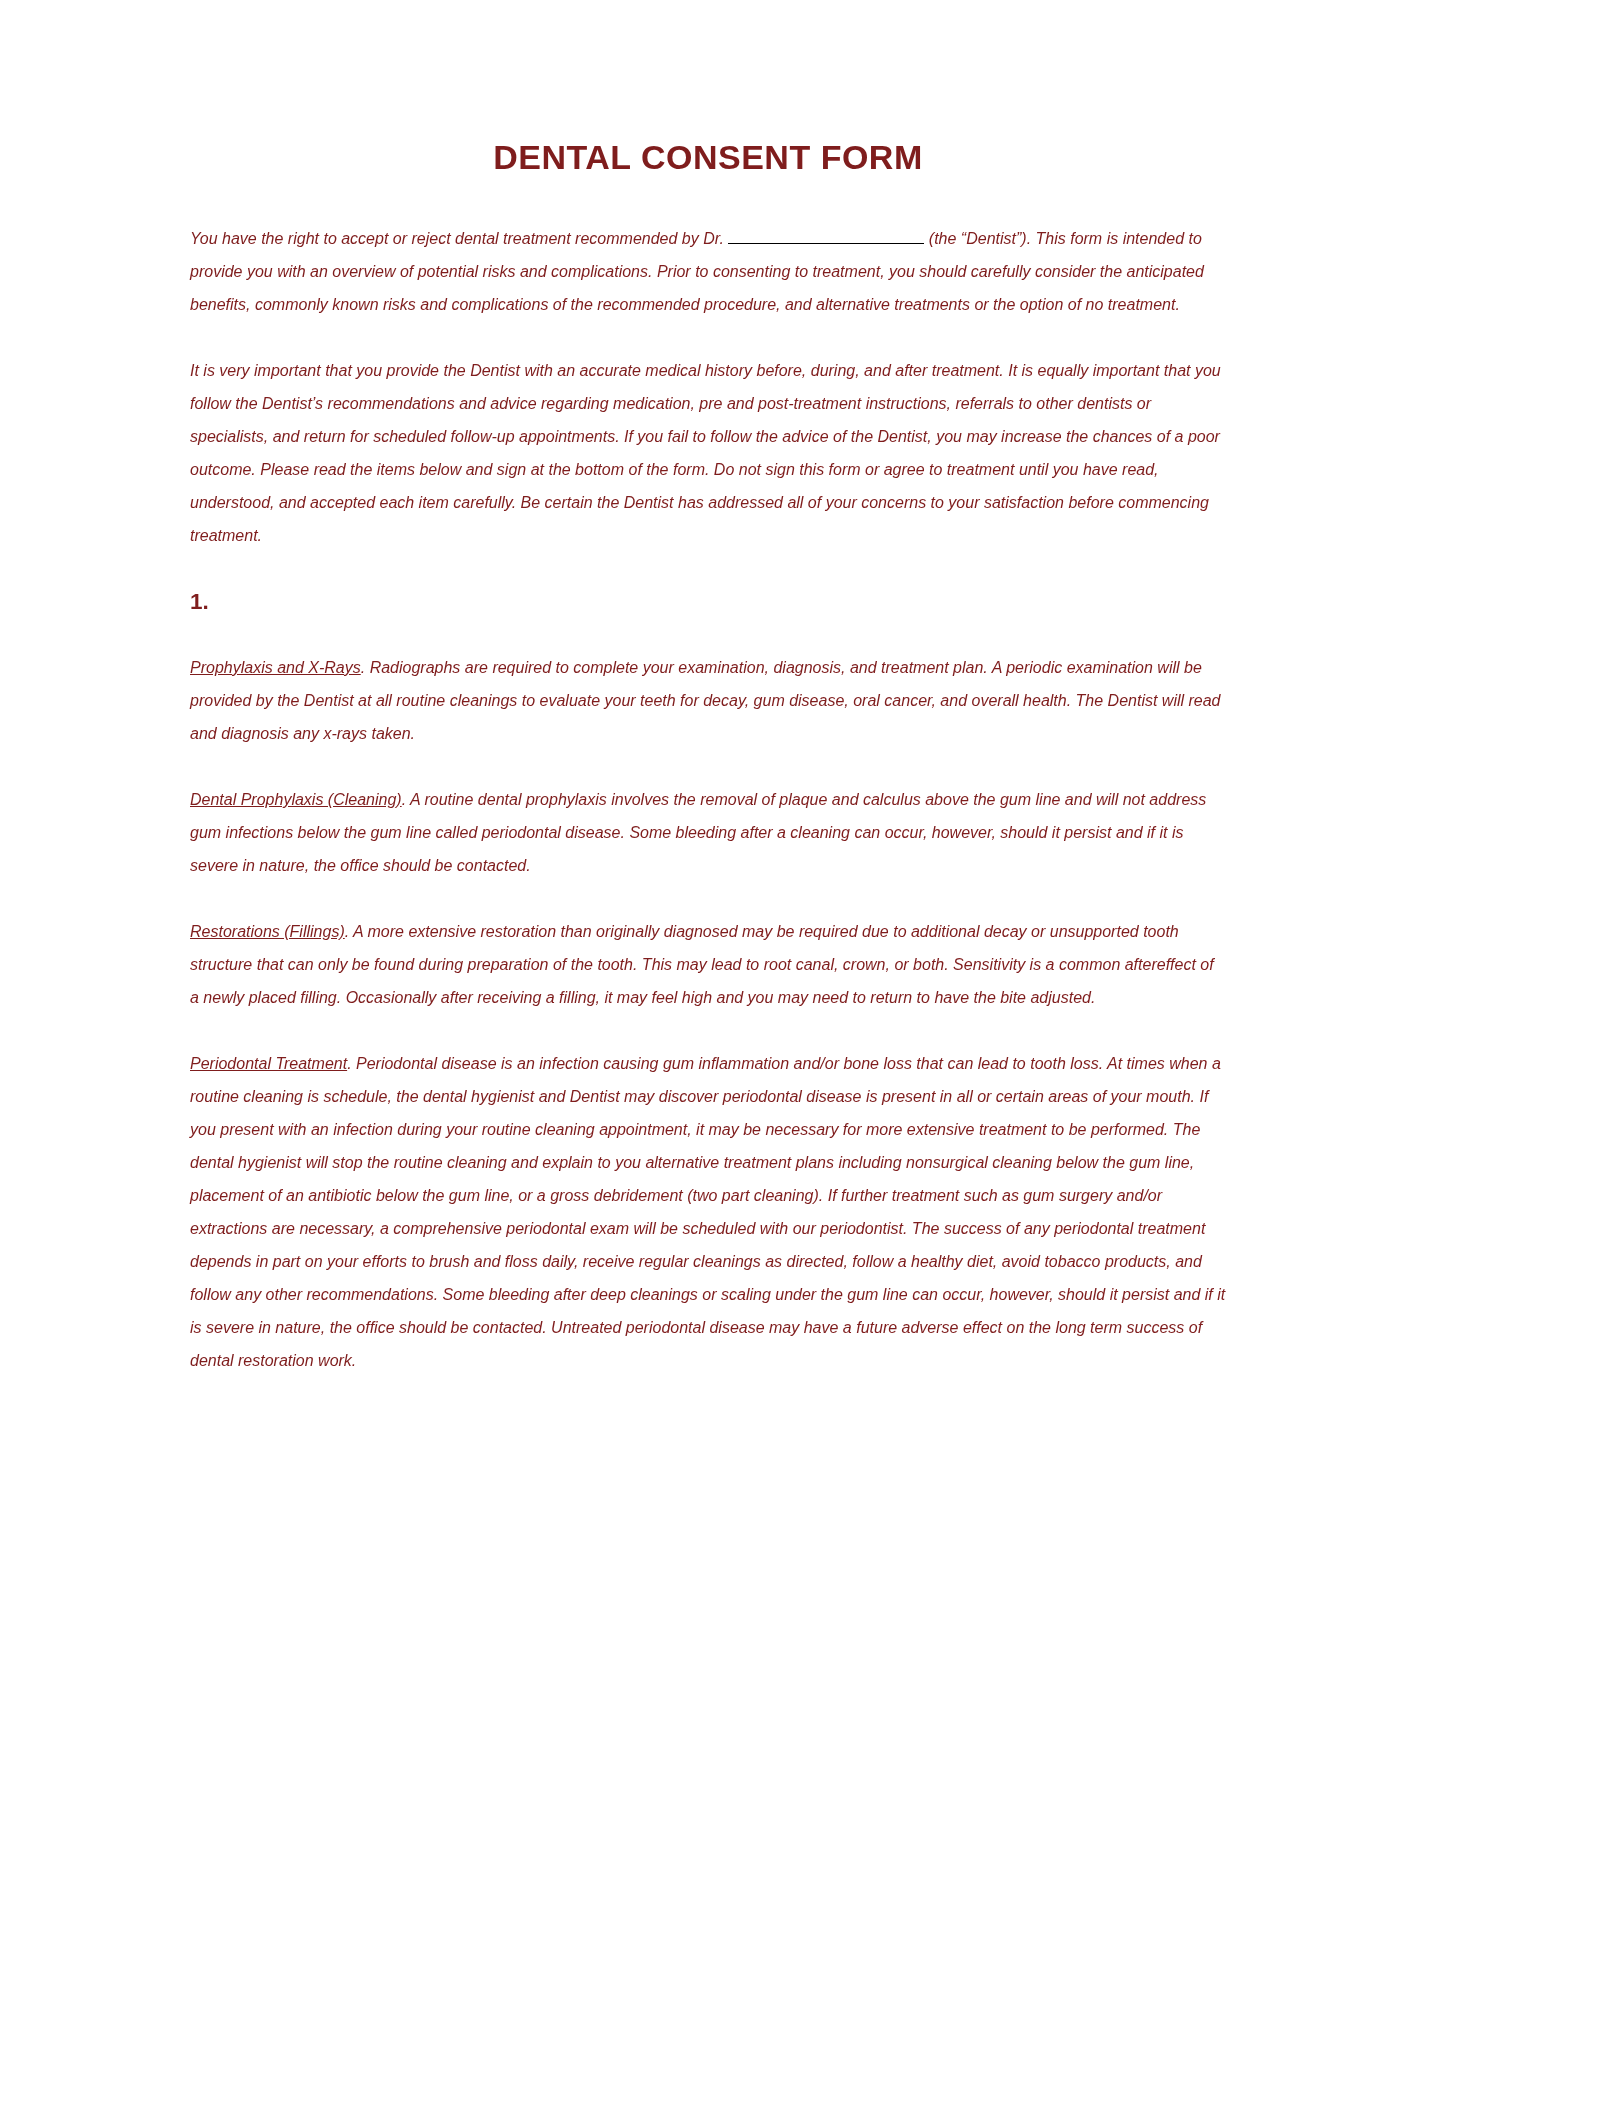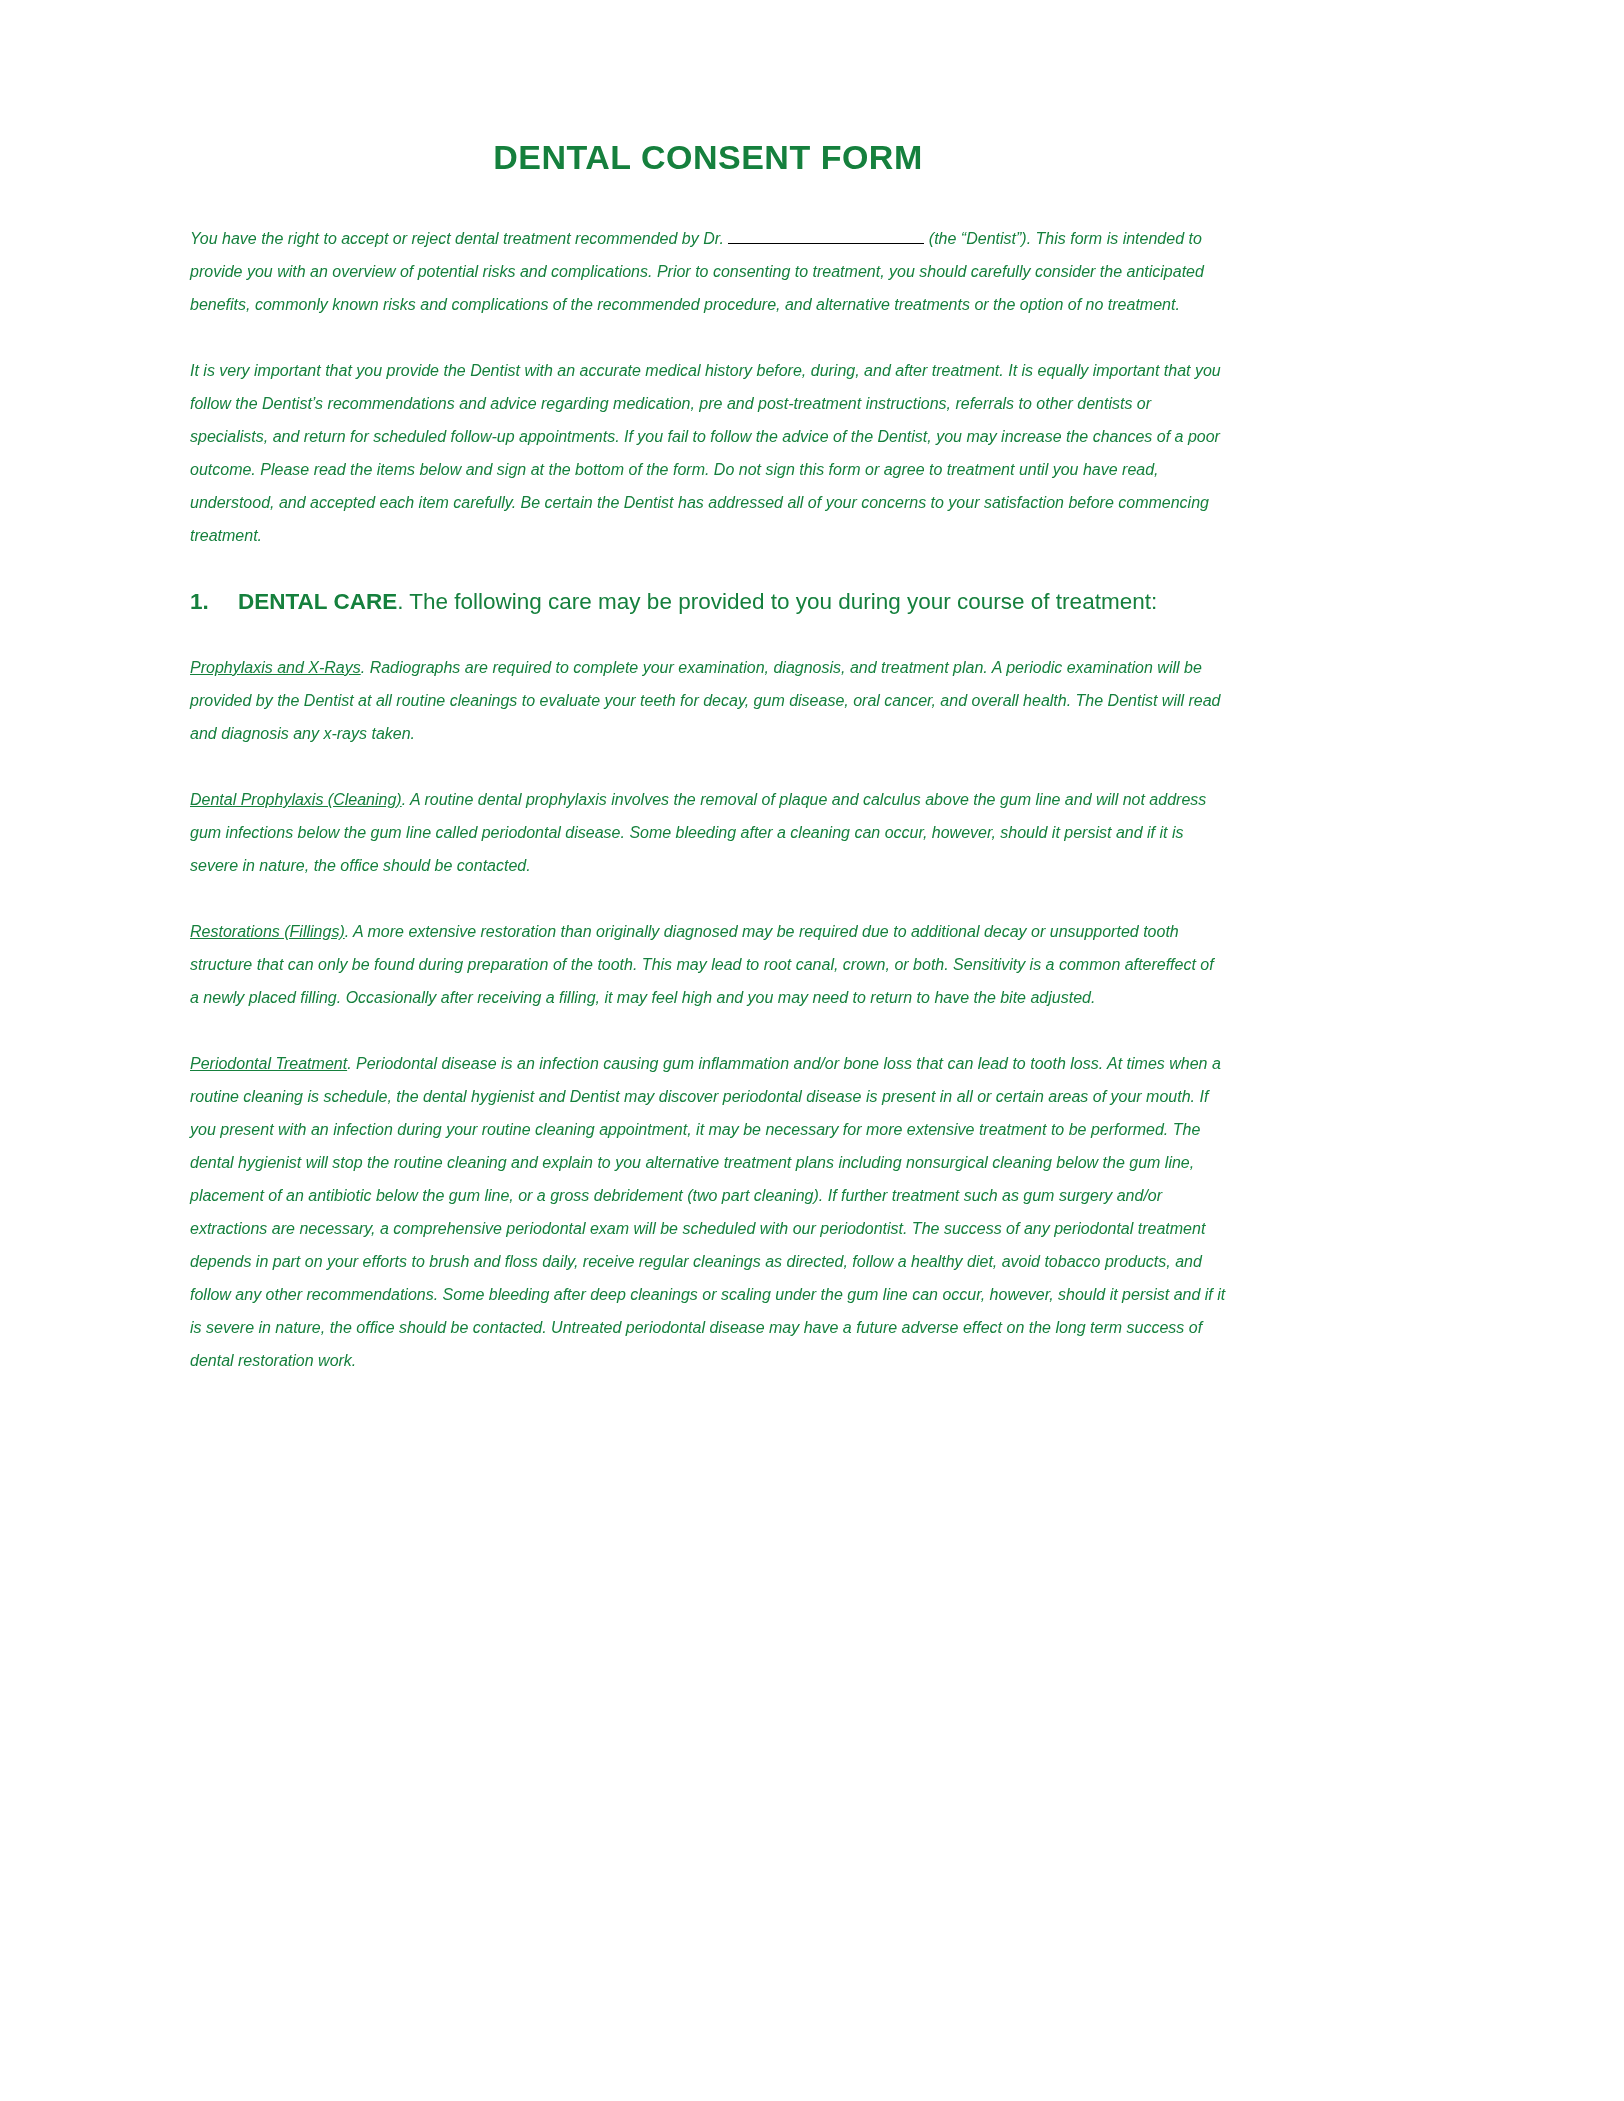"DENTAL CONSENT FORM" .page { color: #15803d -> #7f1d1d }
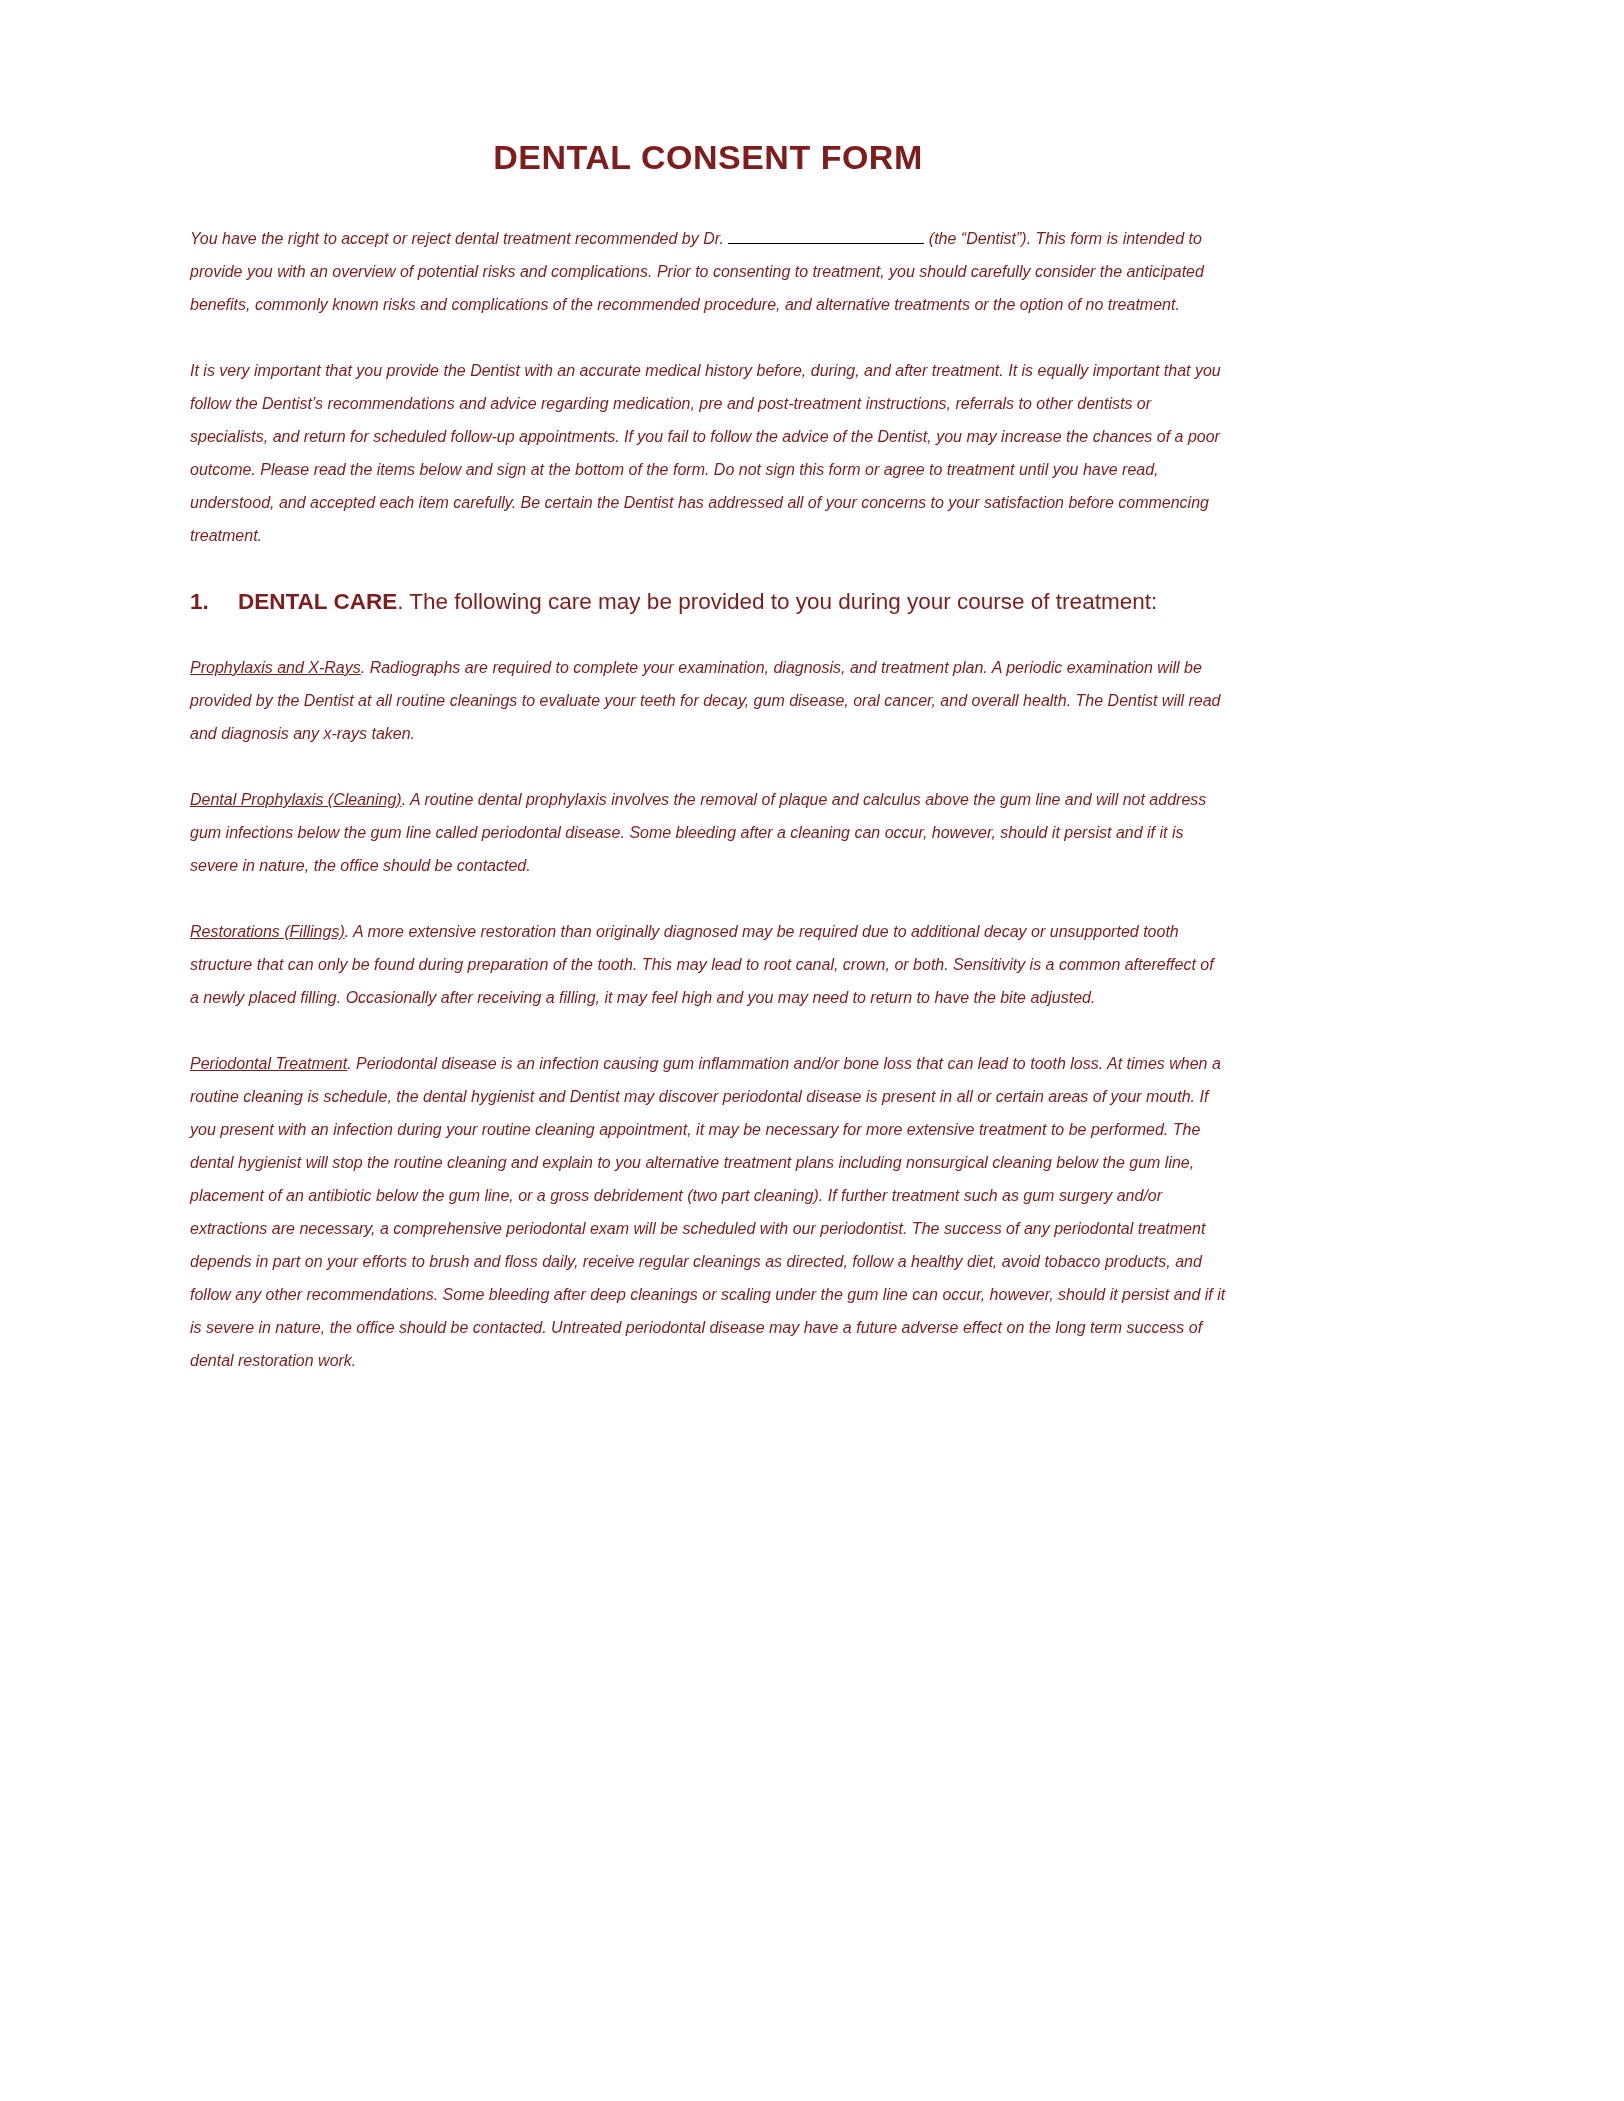"DENTAL CARE. The following care" span { html: <span><span>DENTAL CARE</span><span>. The following care may be provided to you during your course of treatment:</span></span> -> none }
